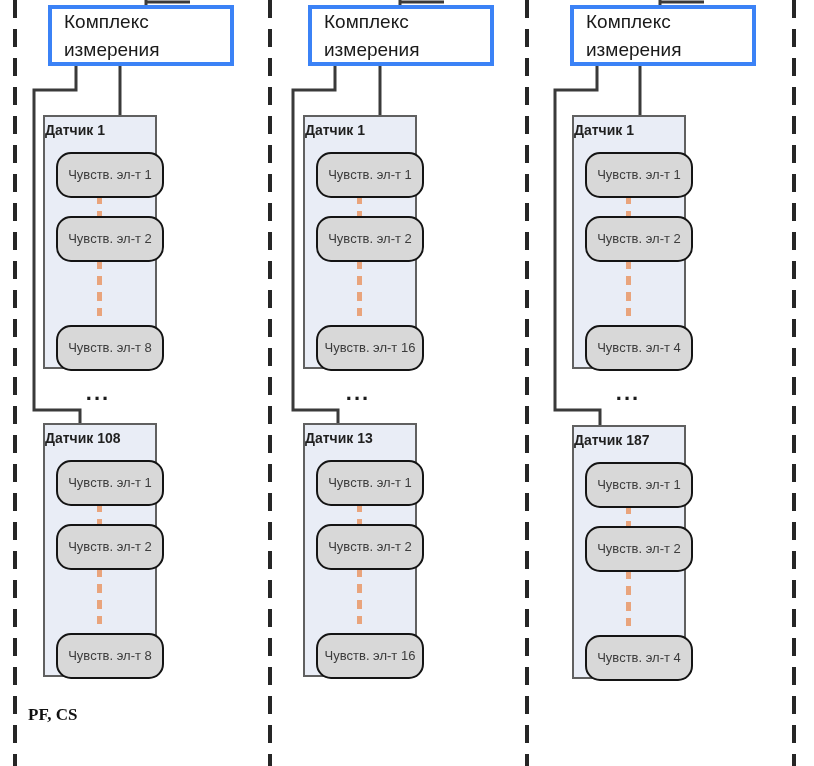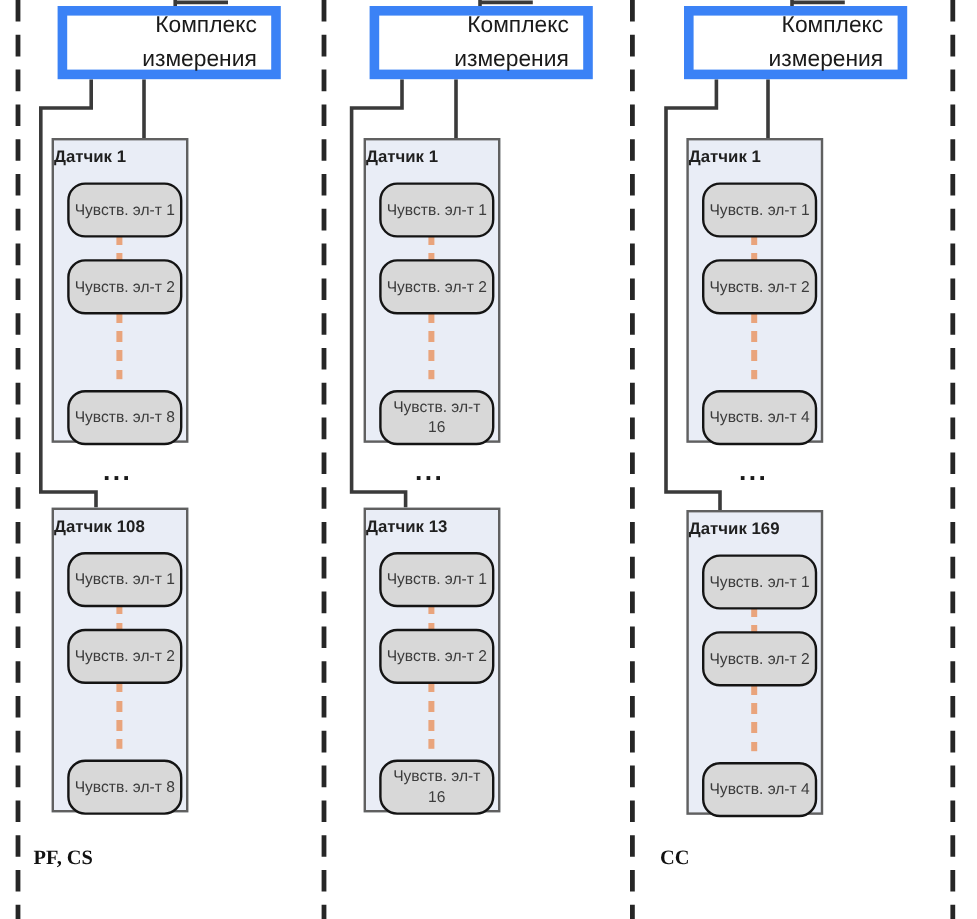"Комплекс измерения" .complex { border: 8px solid #3b82f6 -> 4px solid #3b82f6; text-align: right -> left }
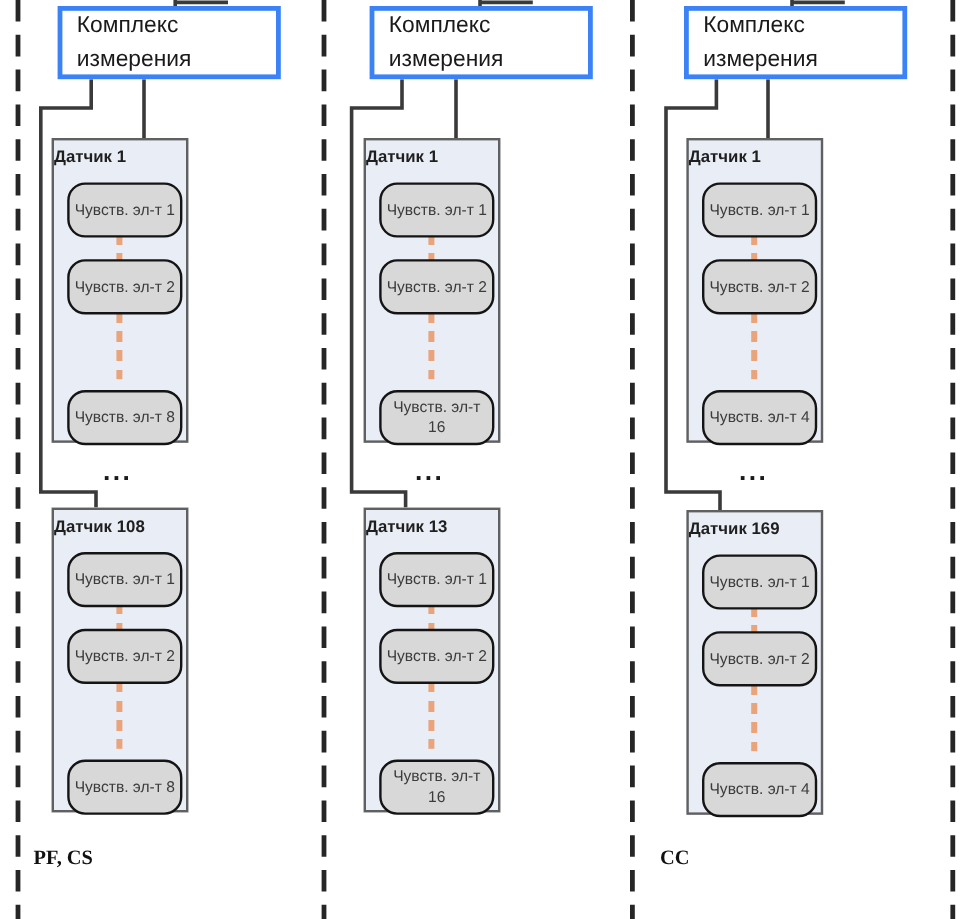"Чувств. эл-т 1" .el { width: 96px -> 108px }
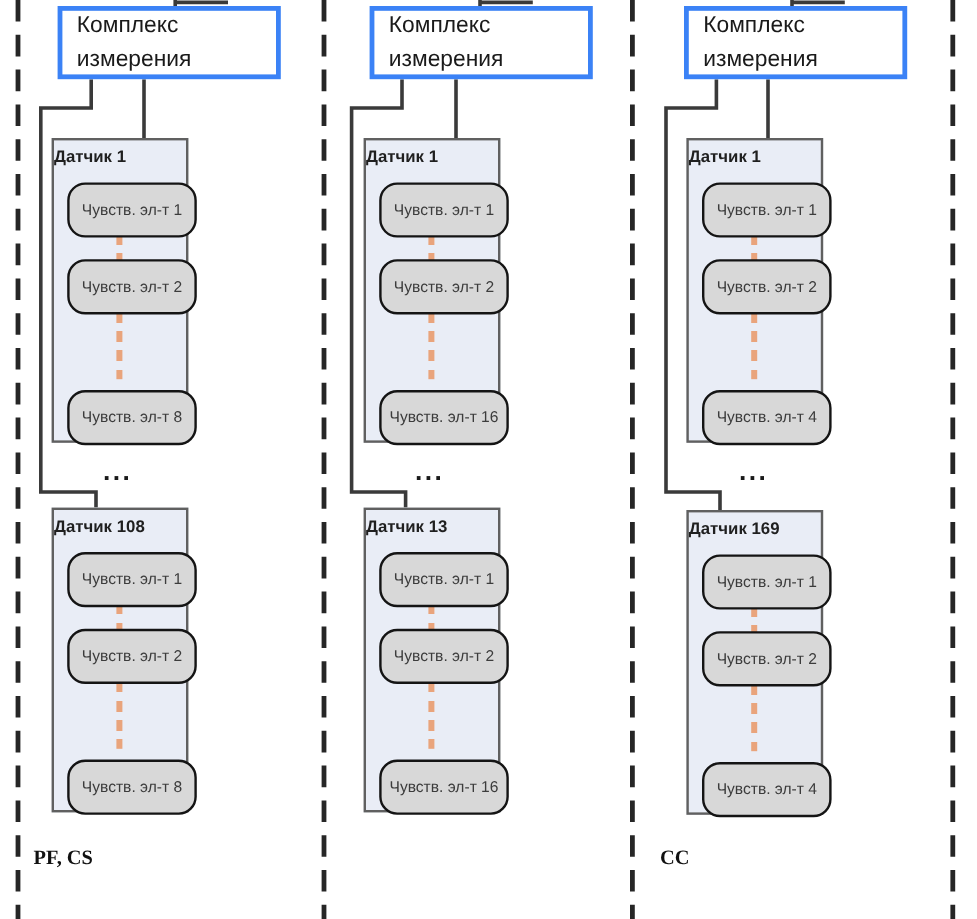"Датчик 169" div.sensor-title { text: 169 -> 187 }
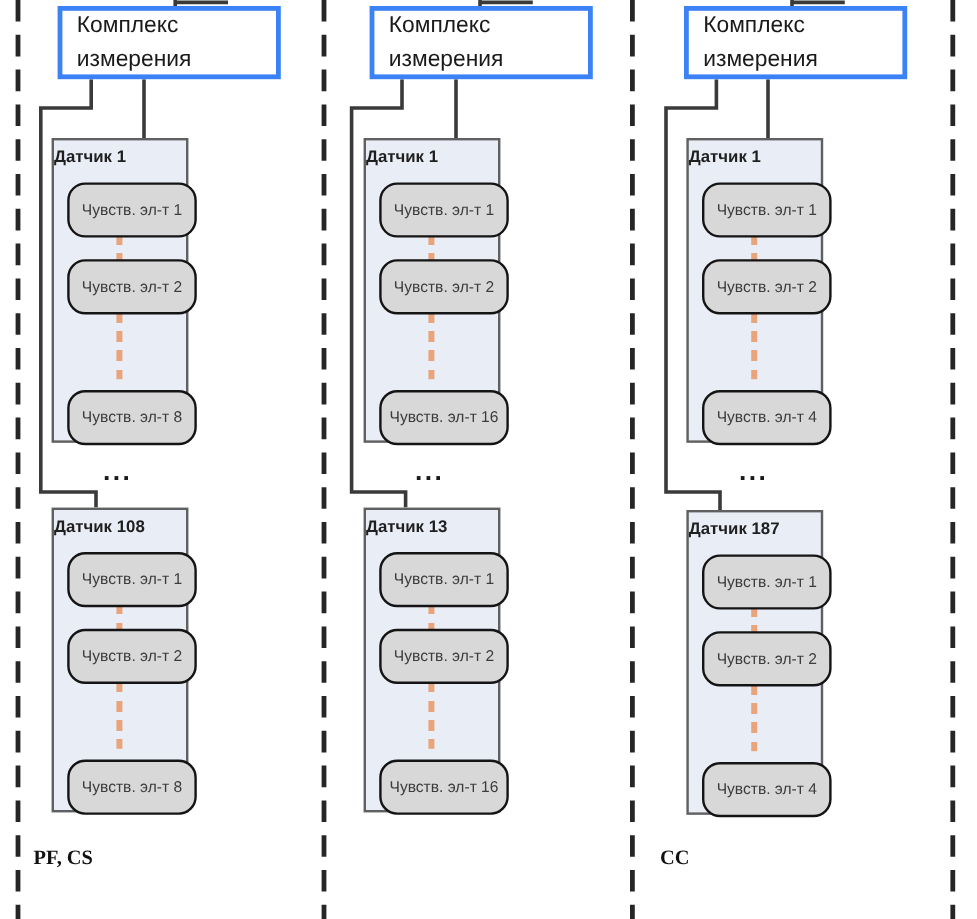"CC" div.zone-label { html: <div>CC</div> -> none }
